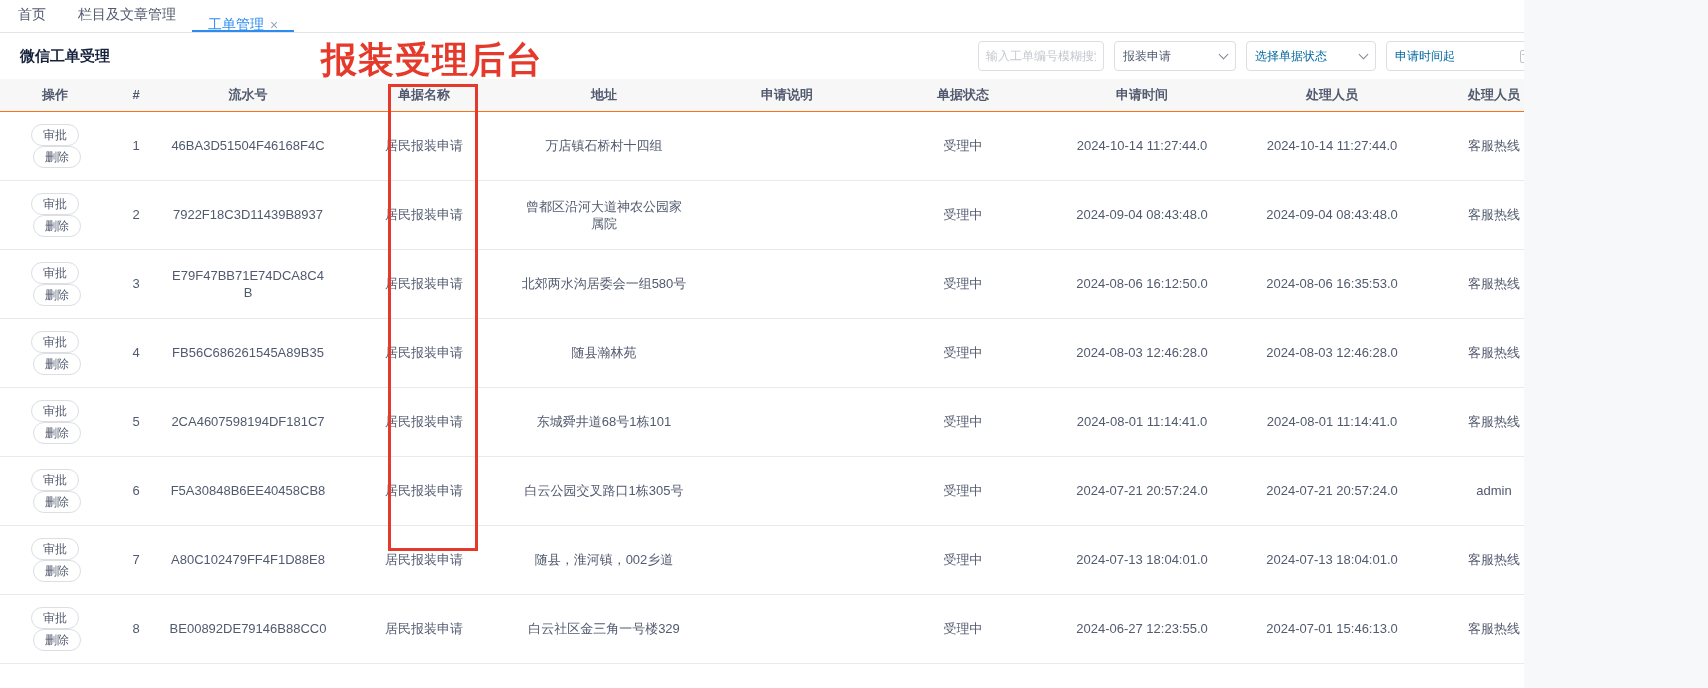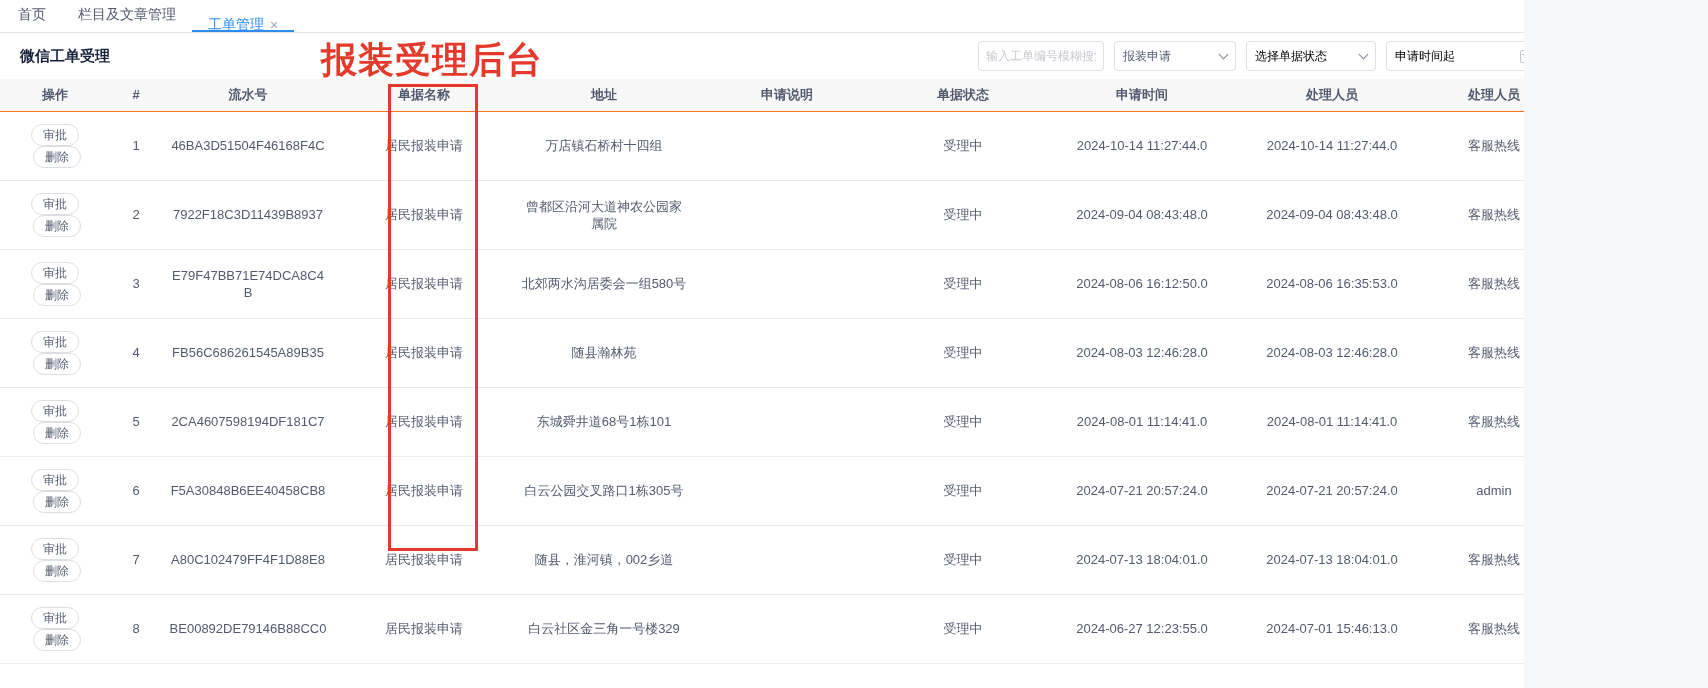"选择单据状态" .ctl .ph { color: #000000 -> #0369a1 }
